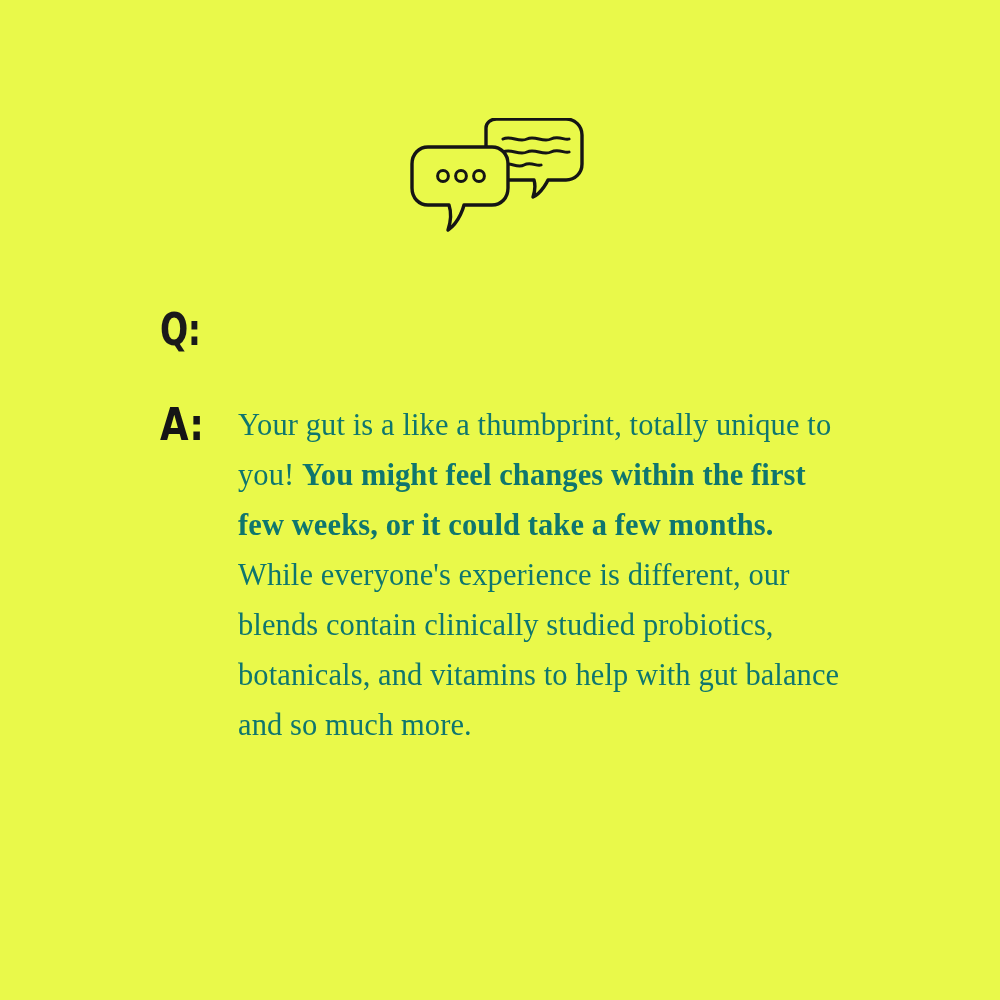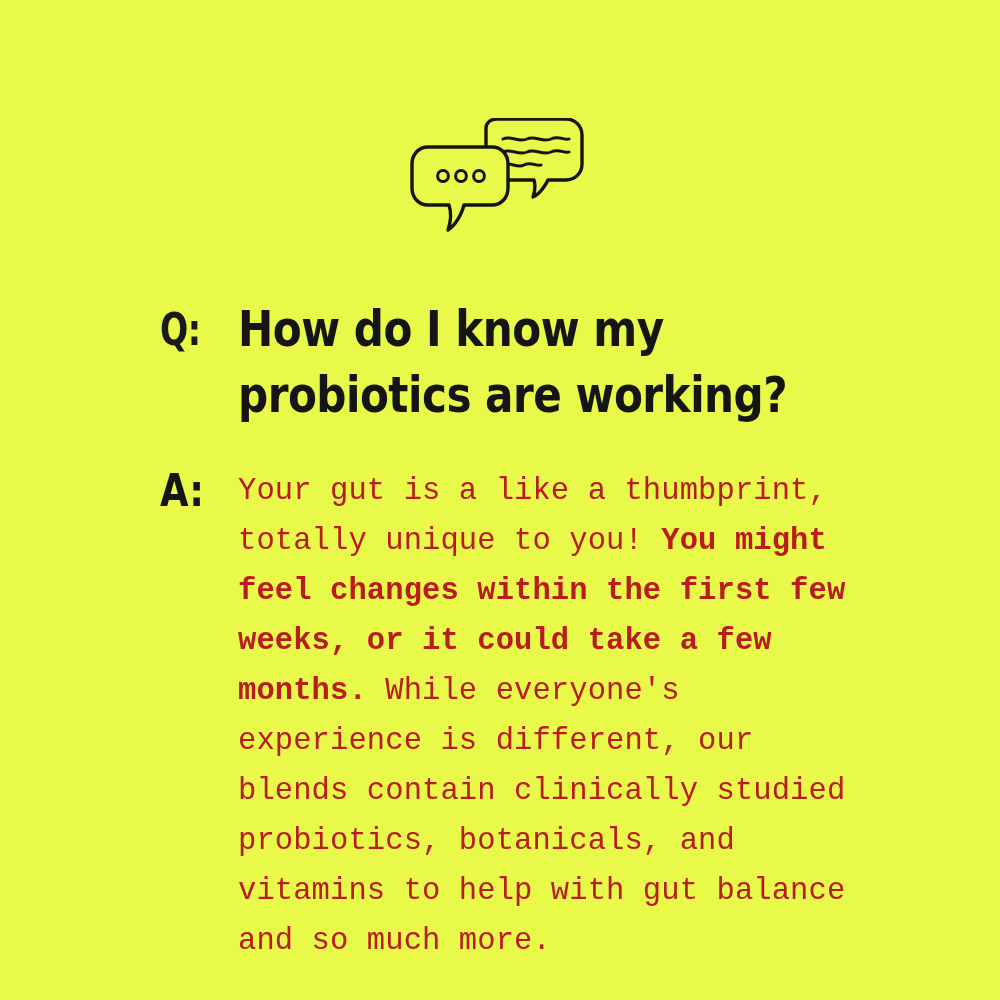"How do I know my" div { html: <div> <div>How do I know my</div> <div>probiotics are working?</div> </div> -> none }
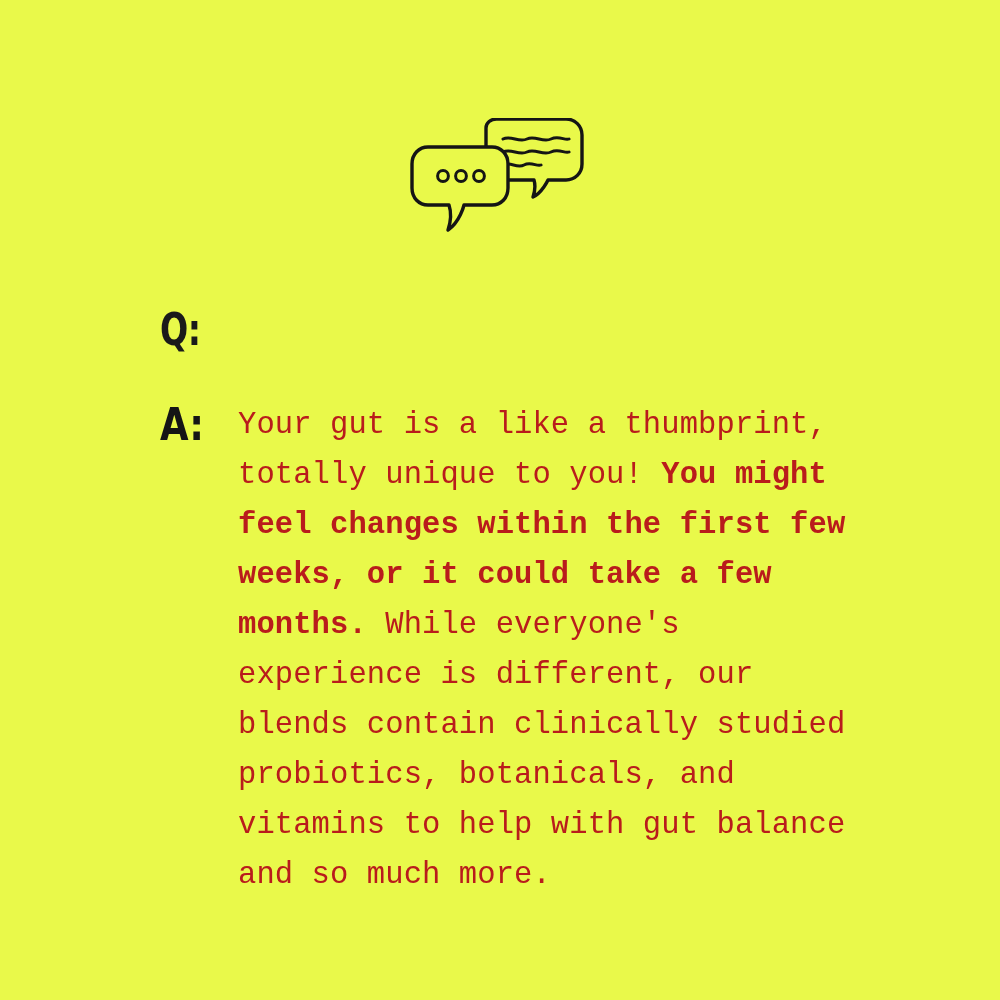"Your gut is a like" .a-text { color: #b91c1c -> #0f766e; font-family: Liberation Mono, monospace -> Liberation Serif, serif }
